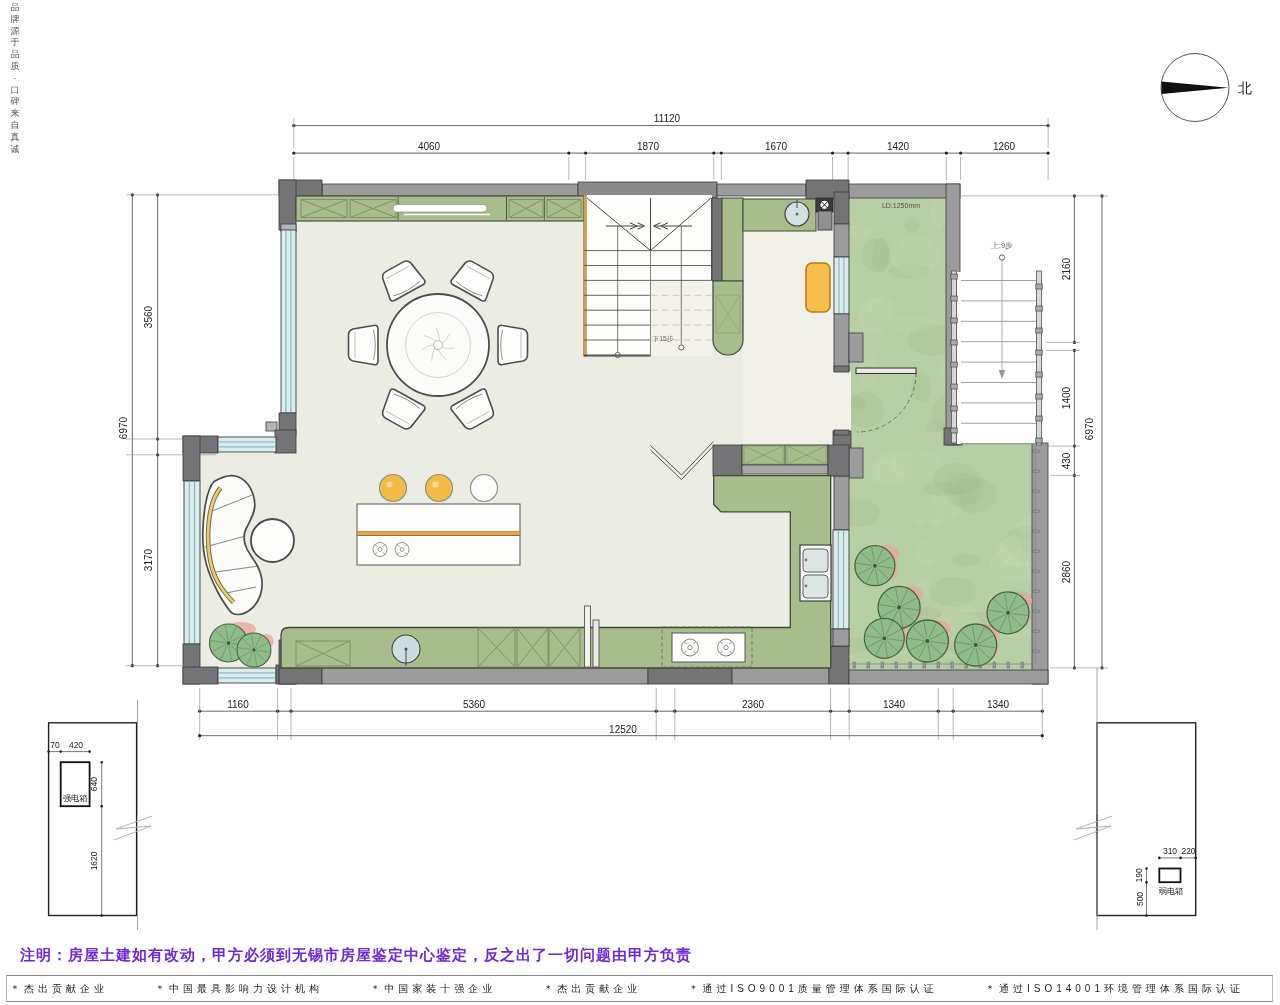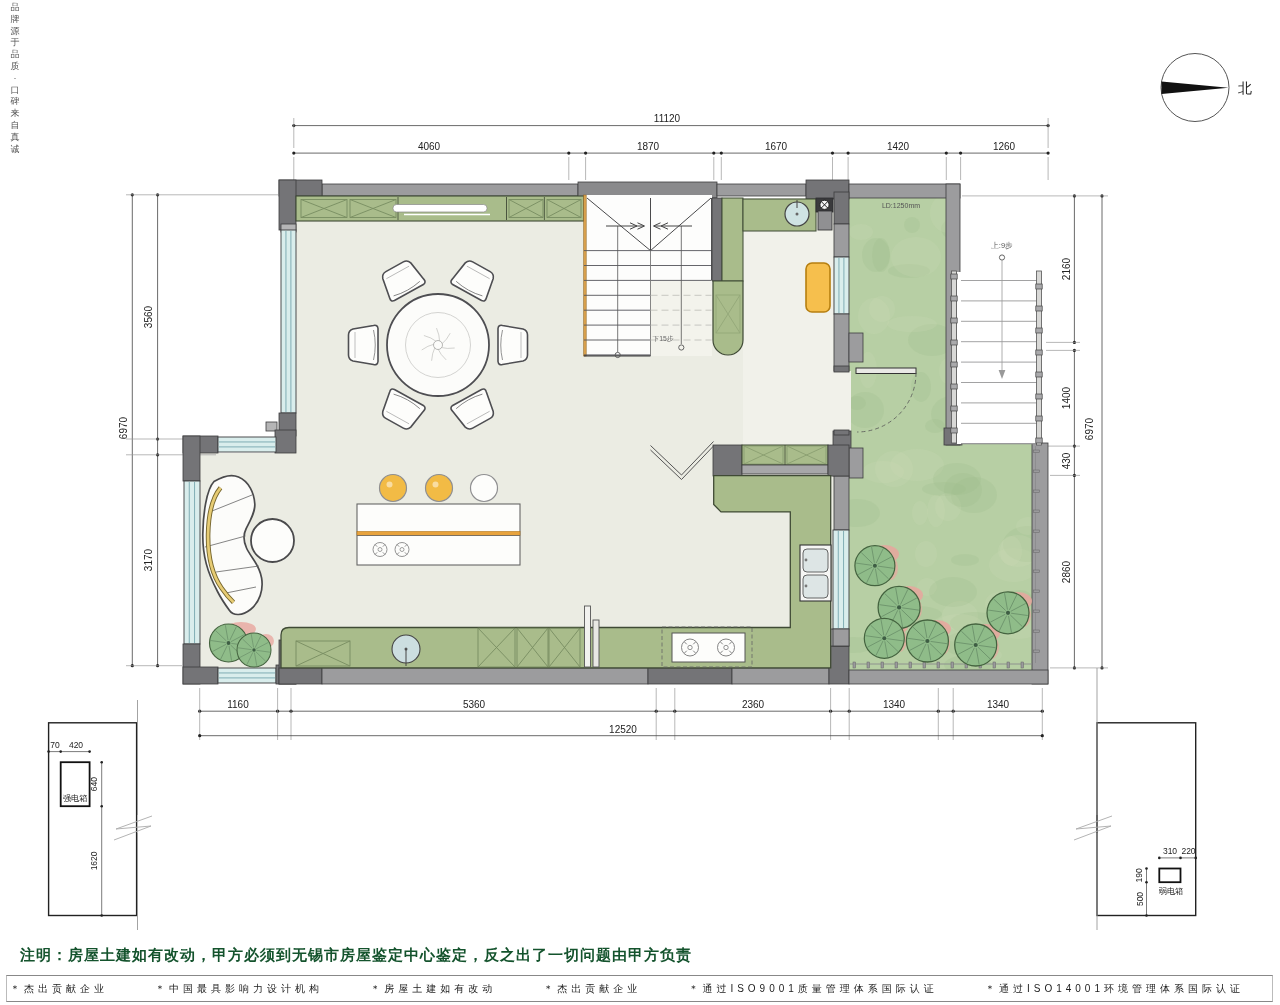"注明：房屋土建如有改动，甲方必须到无锡市房屋鉴定中心鉴定，反之出了一切问题由甲方" div { color: #14532d -> #6d28d9 }
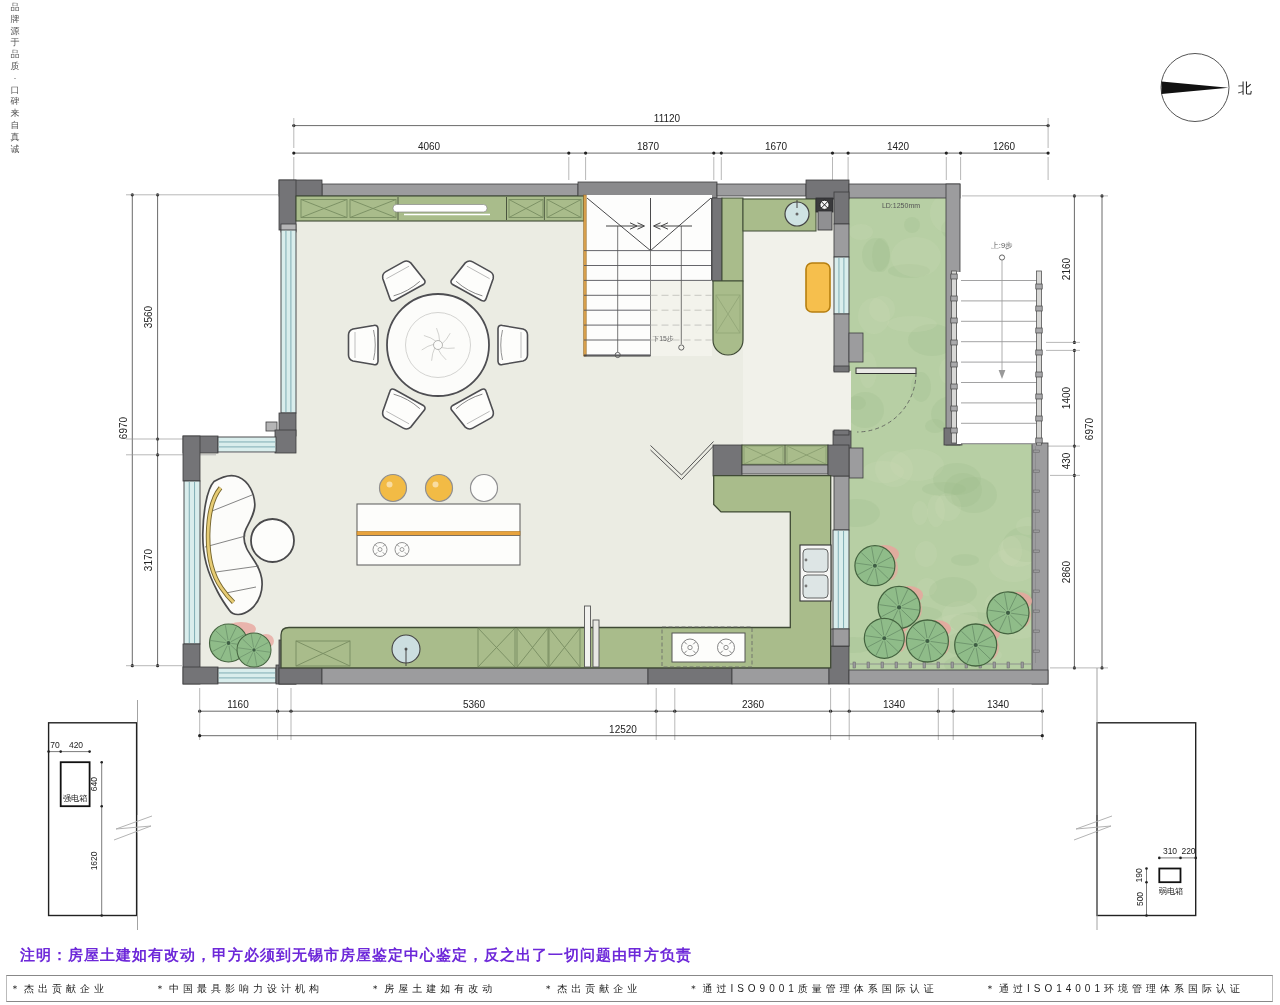"＊房屋土建如有改动" span { text: 房屋土建如有改动 -> 中国家装十强企业 }
